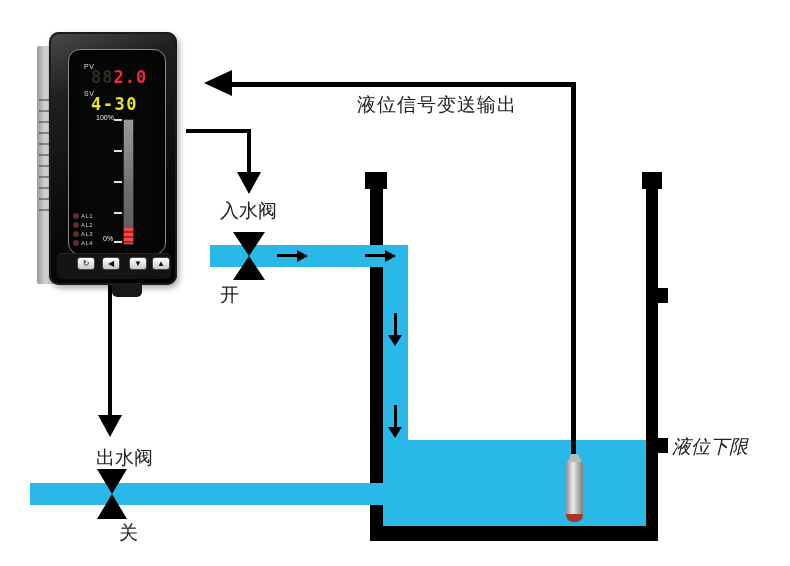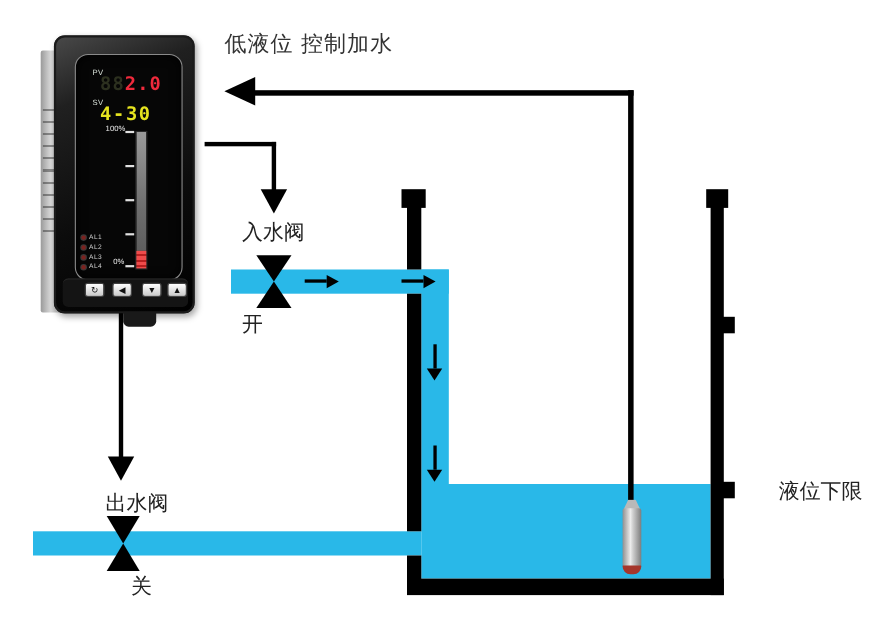"低液位 控制加水" div.abs { html: <div>低液位 控制加水</div> -> none }
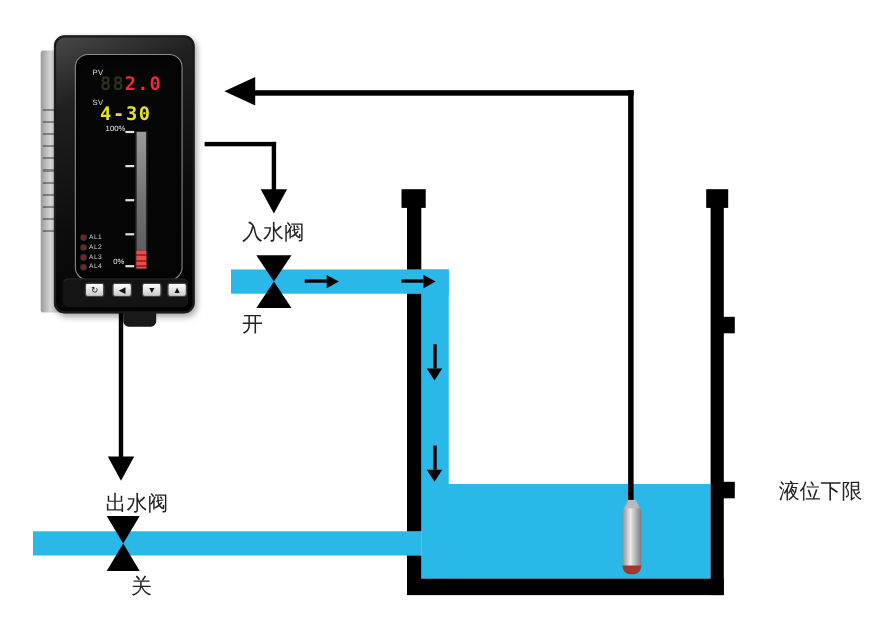"液位信号变送输出" div.abs { html: none -> <div>液位信号变送输出</div> }
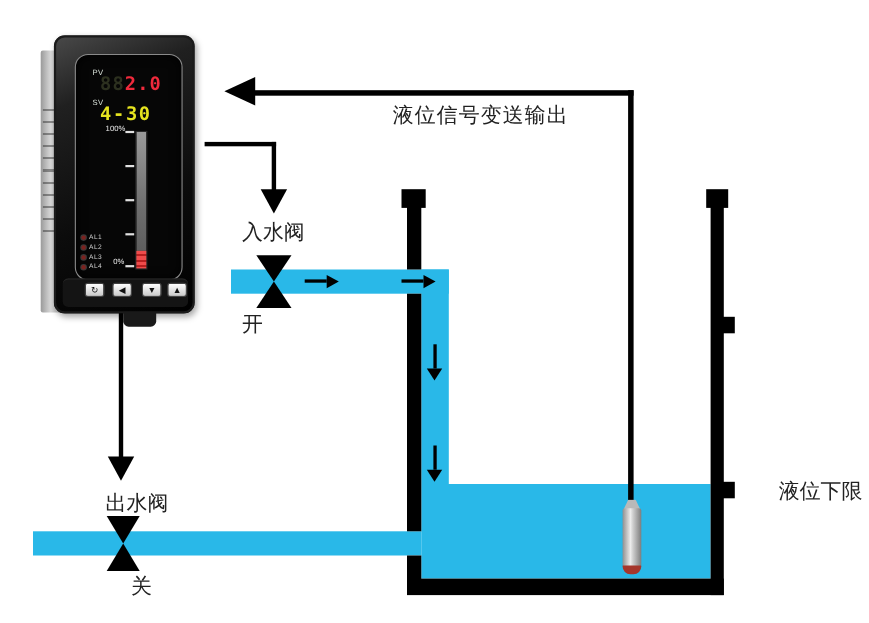"液位下限" .lbl-lower { font-style: none -> italic; left: 708px -> 672px }
